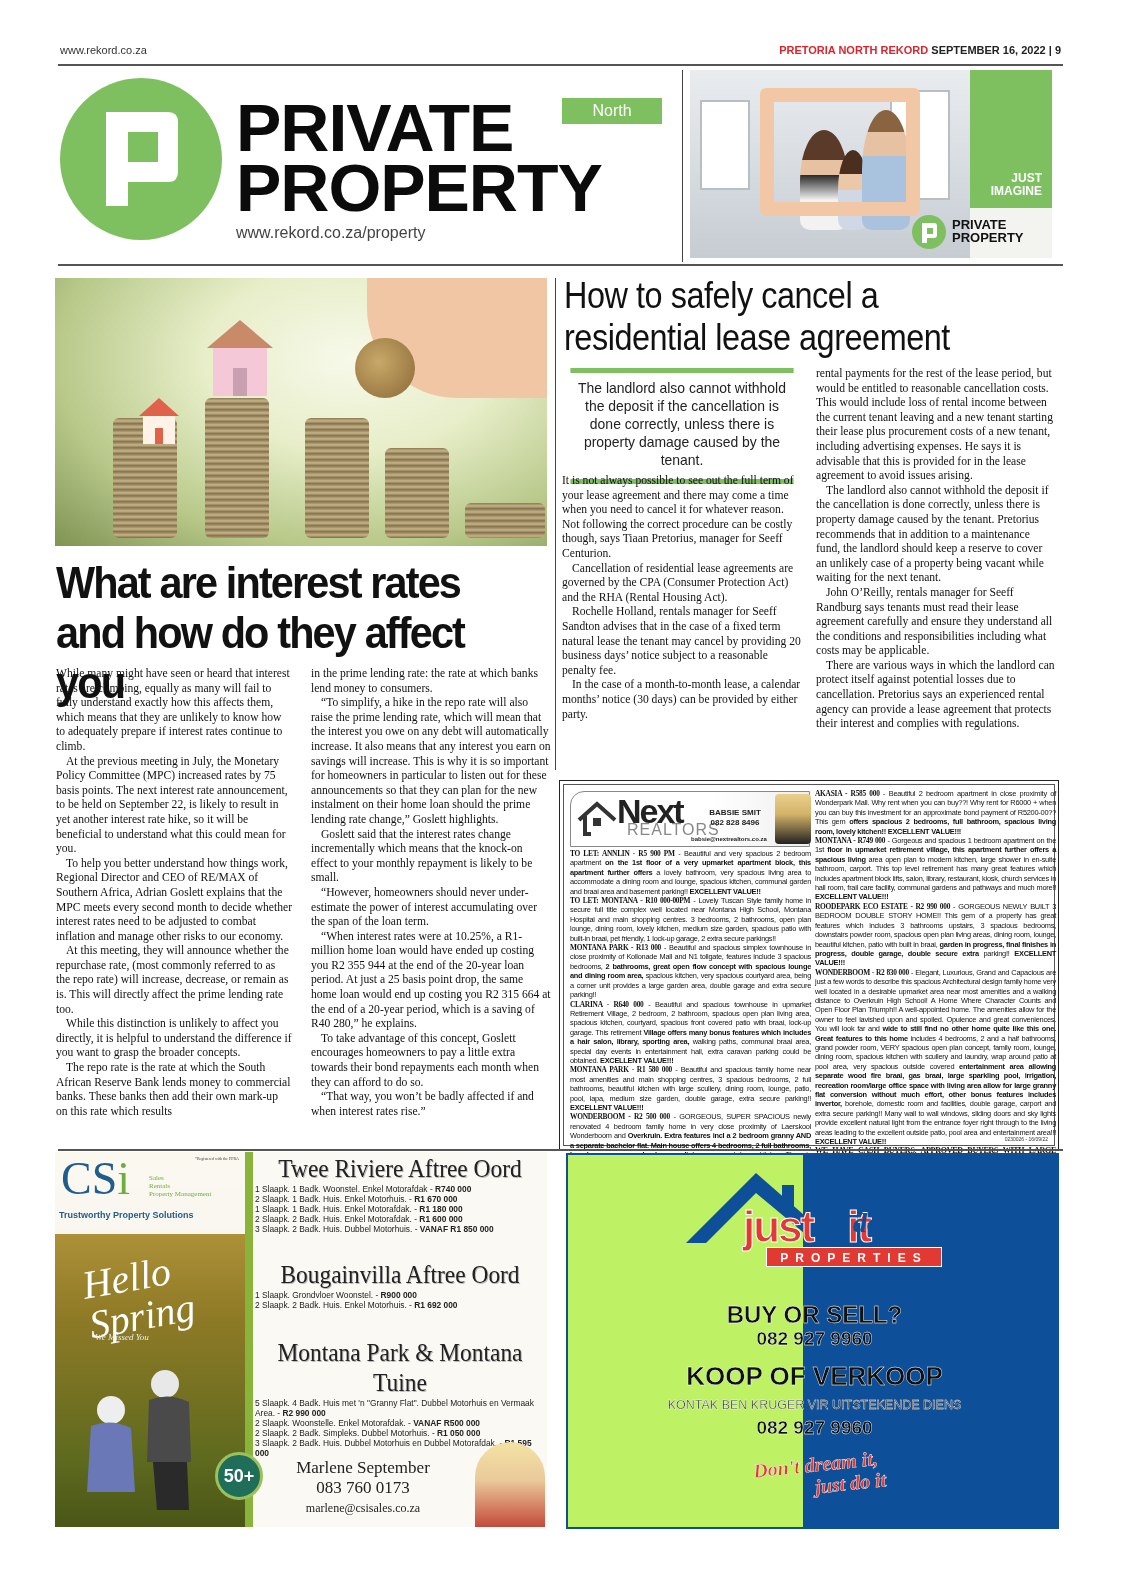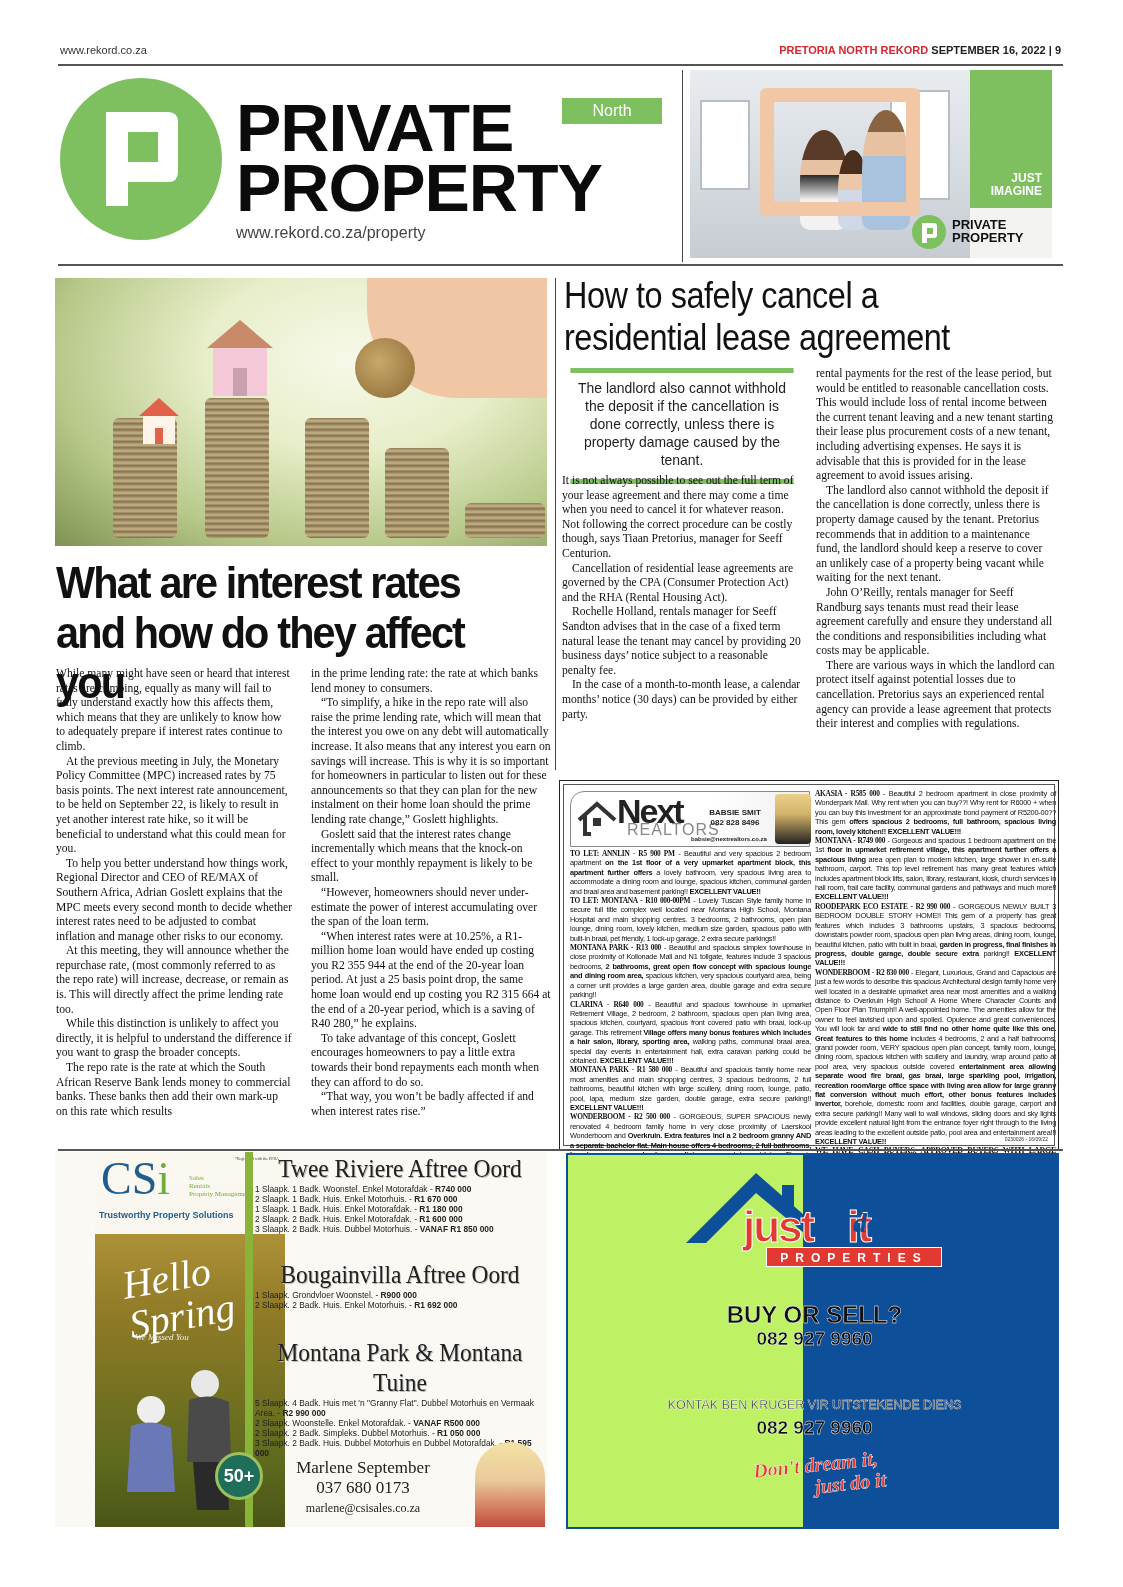"CSi" .csi-left { margin-left: 40px -> none }
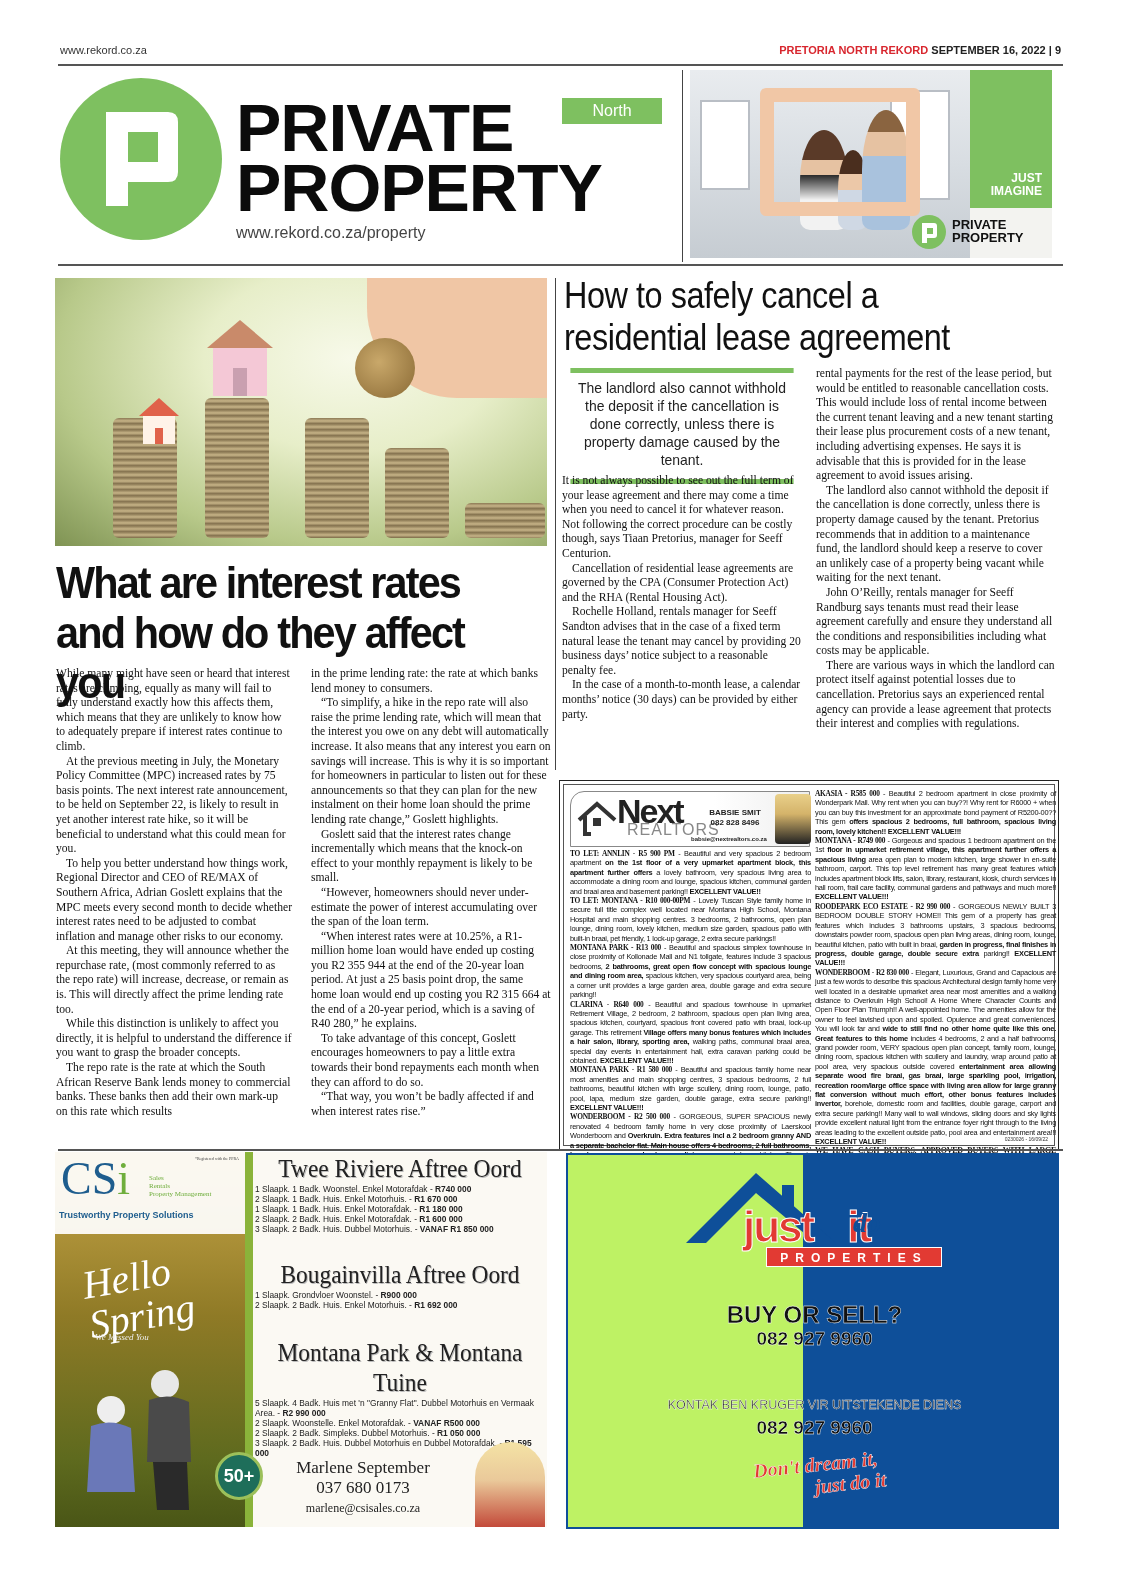"KOOP OF VERKOOP" div.jdi-line { html: none -> <div>KOOP OF VERKOOP</div> }
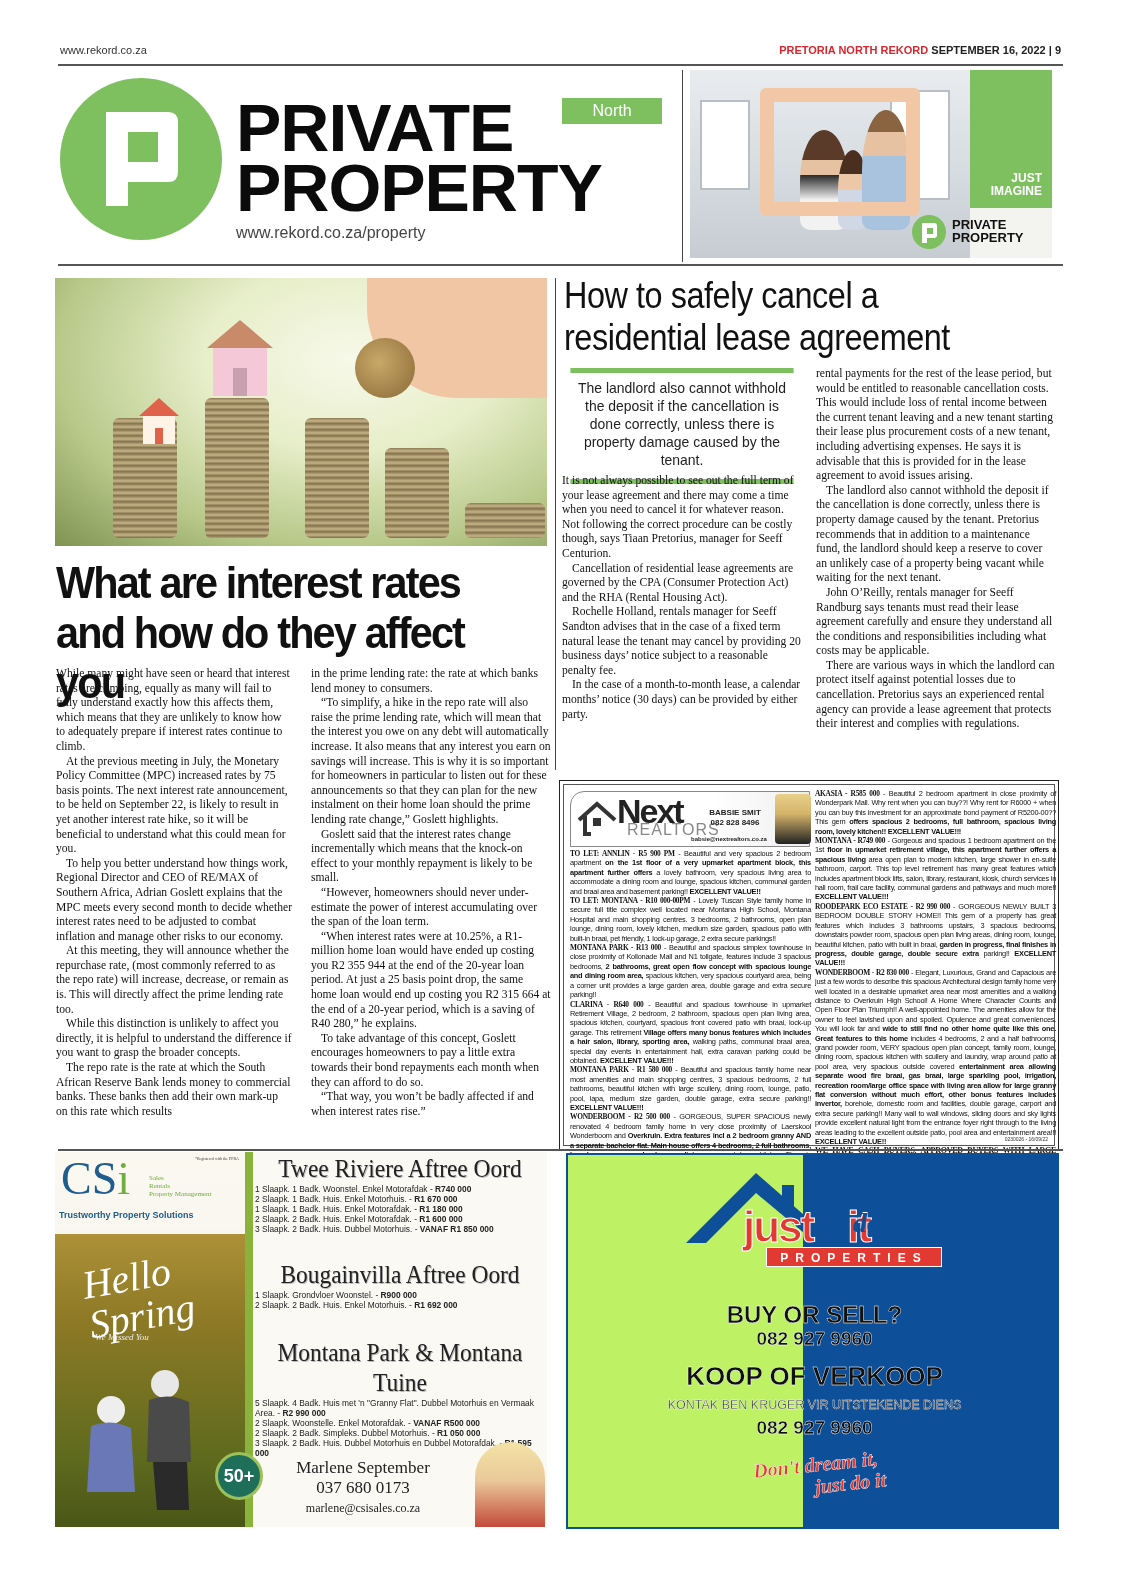"037 680 0173" div { text: 037 680 -> 083 760 }
